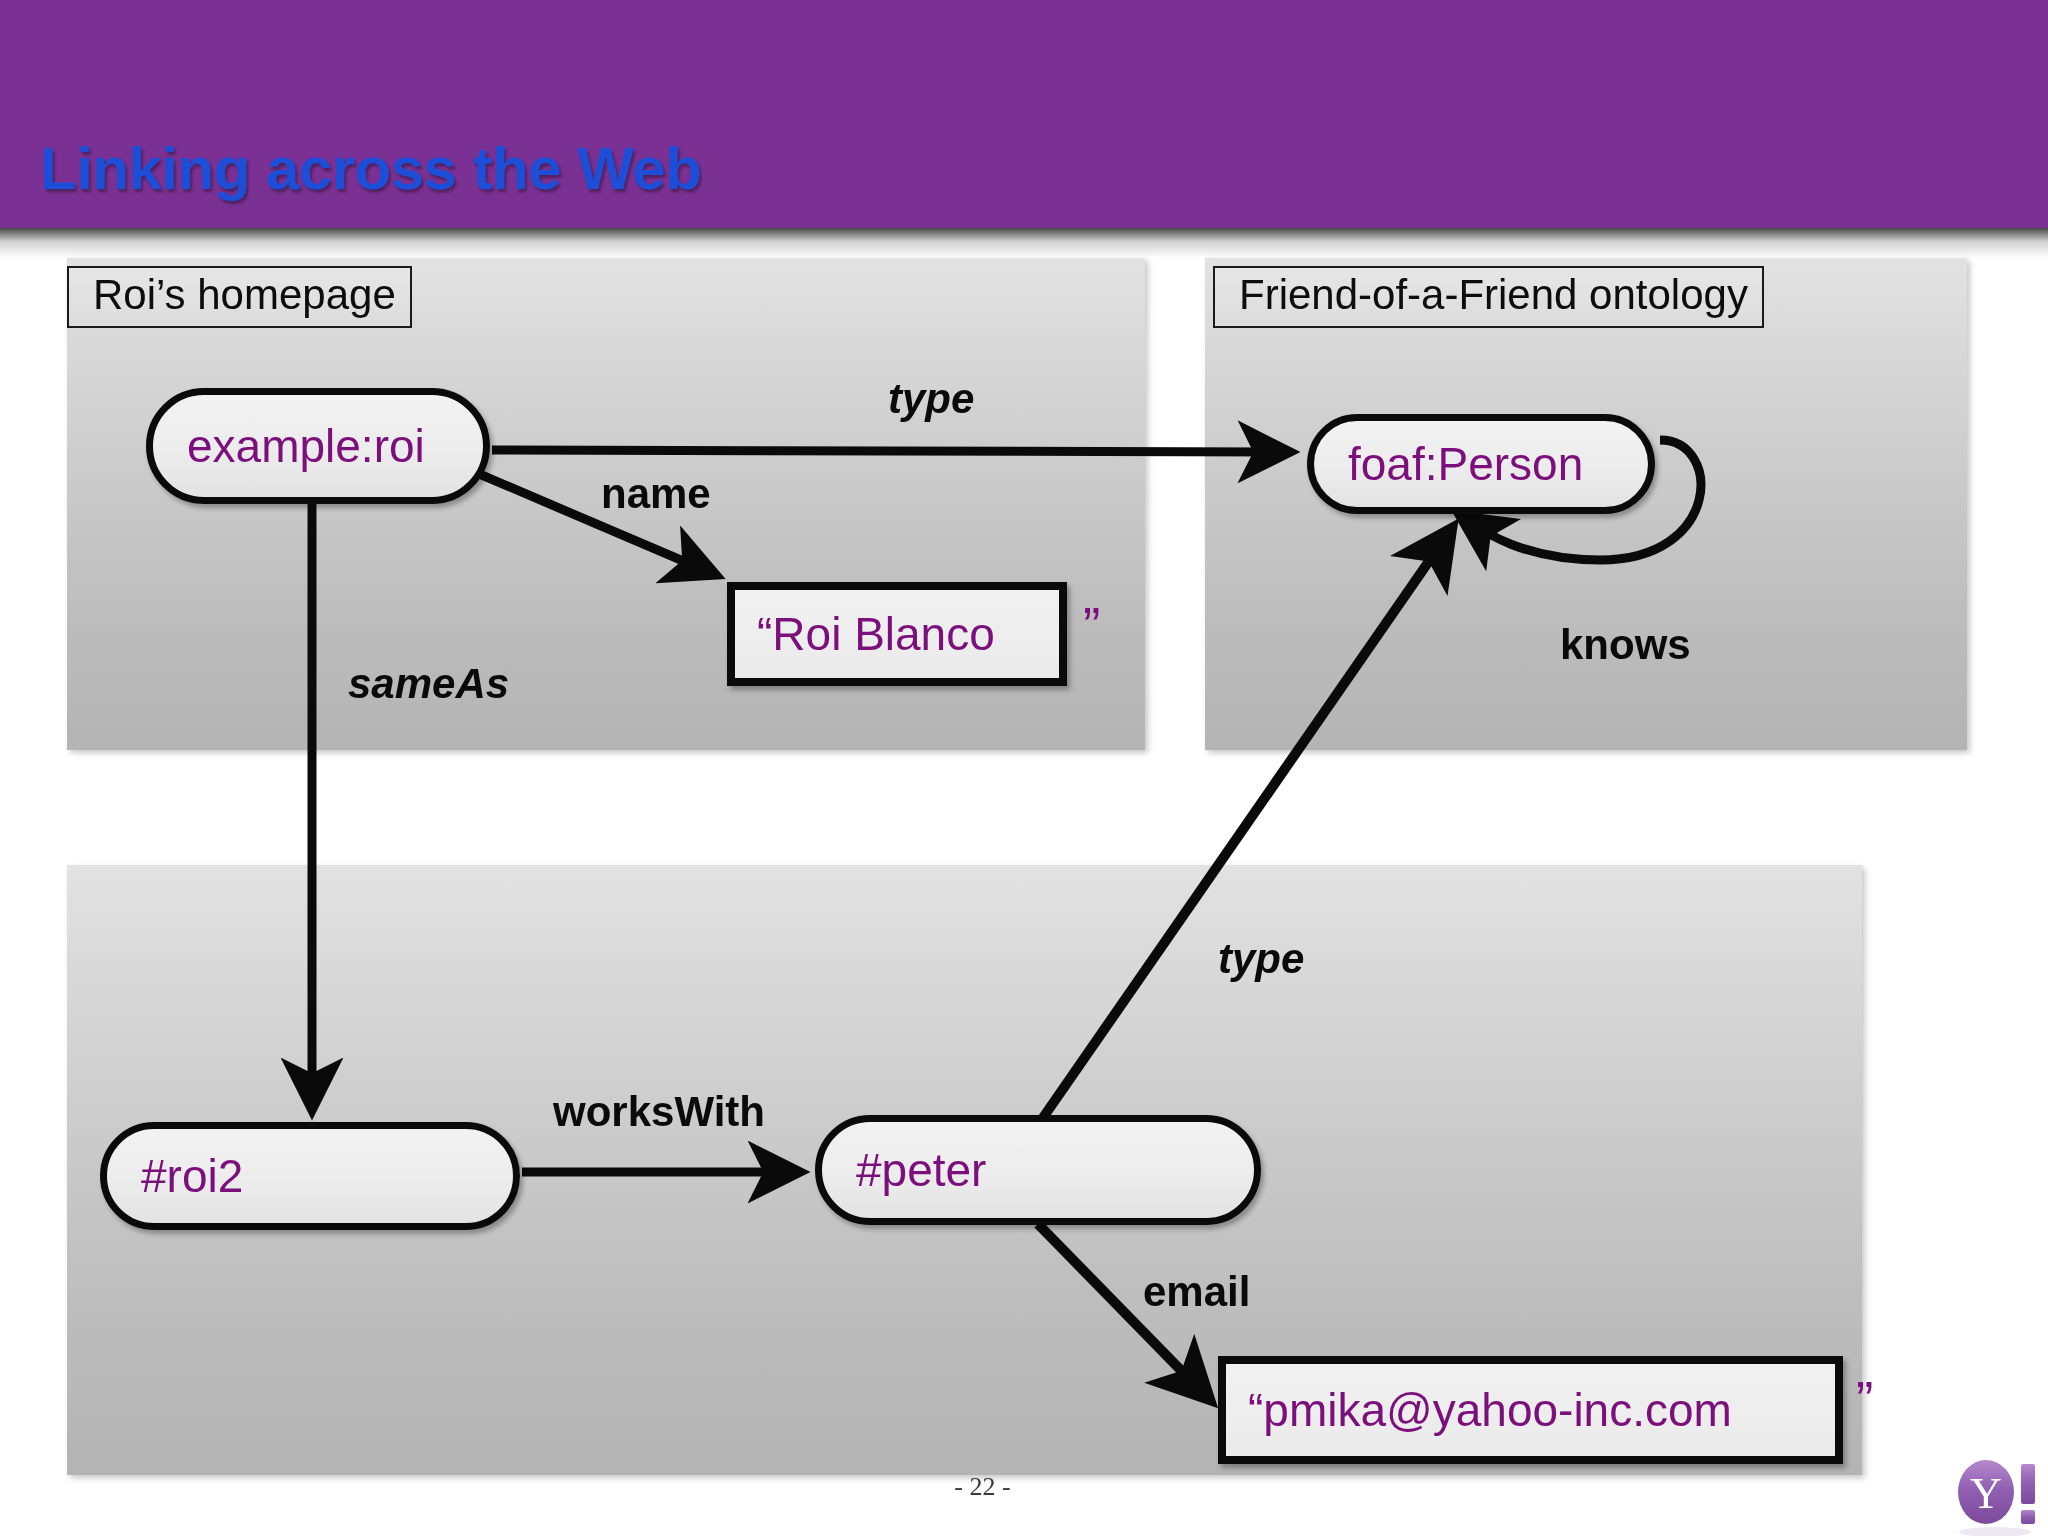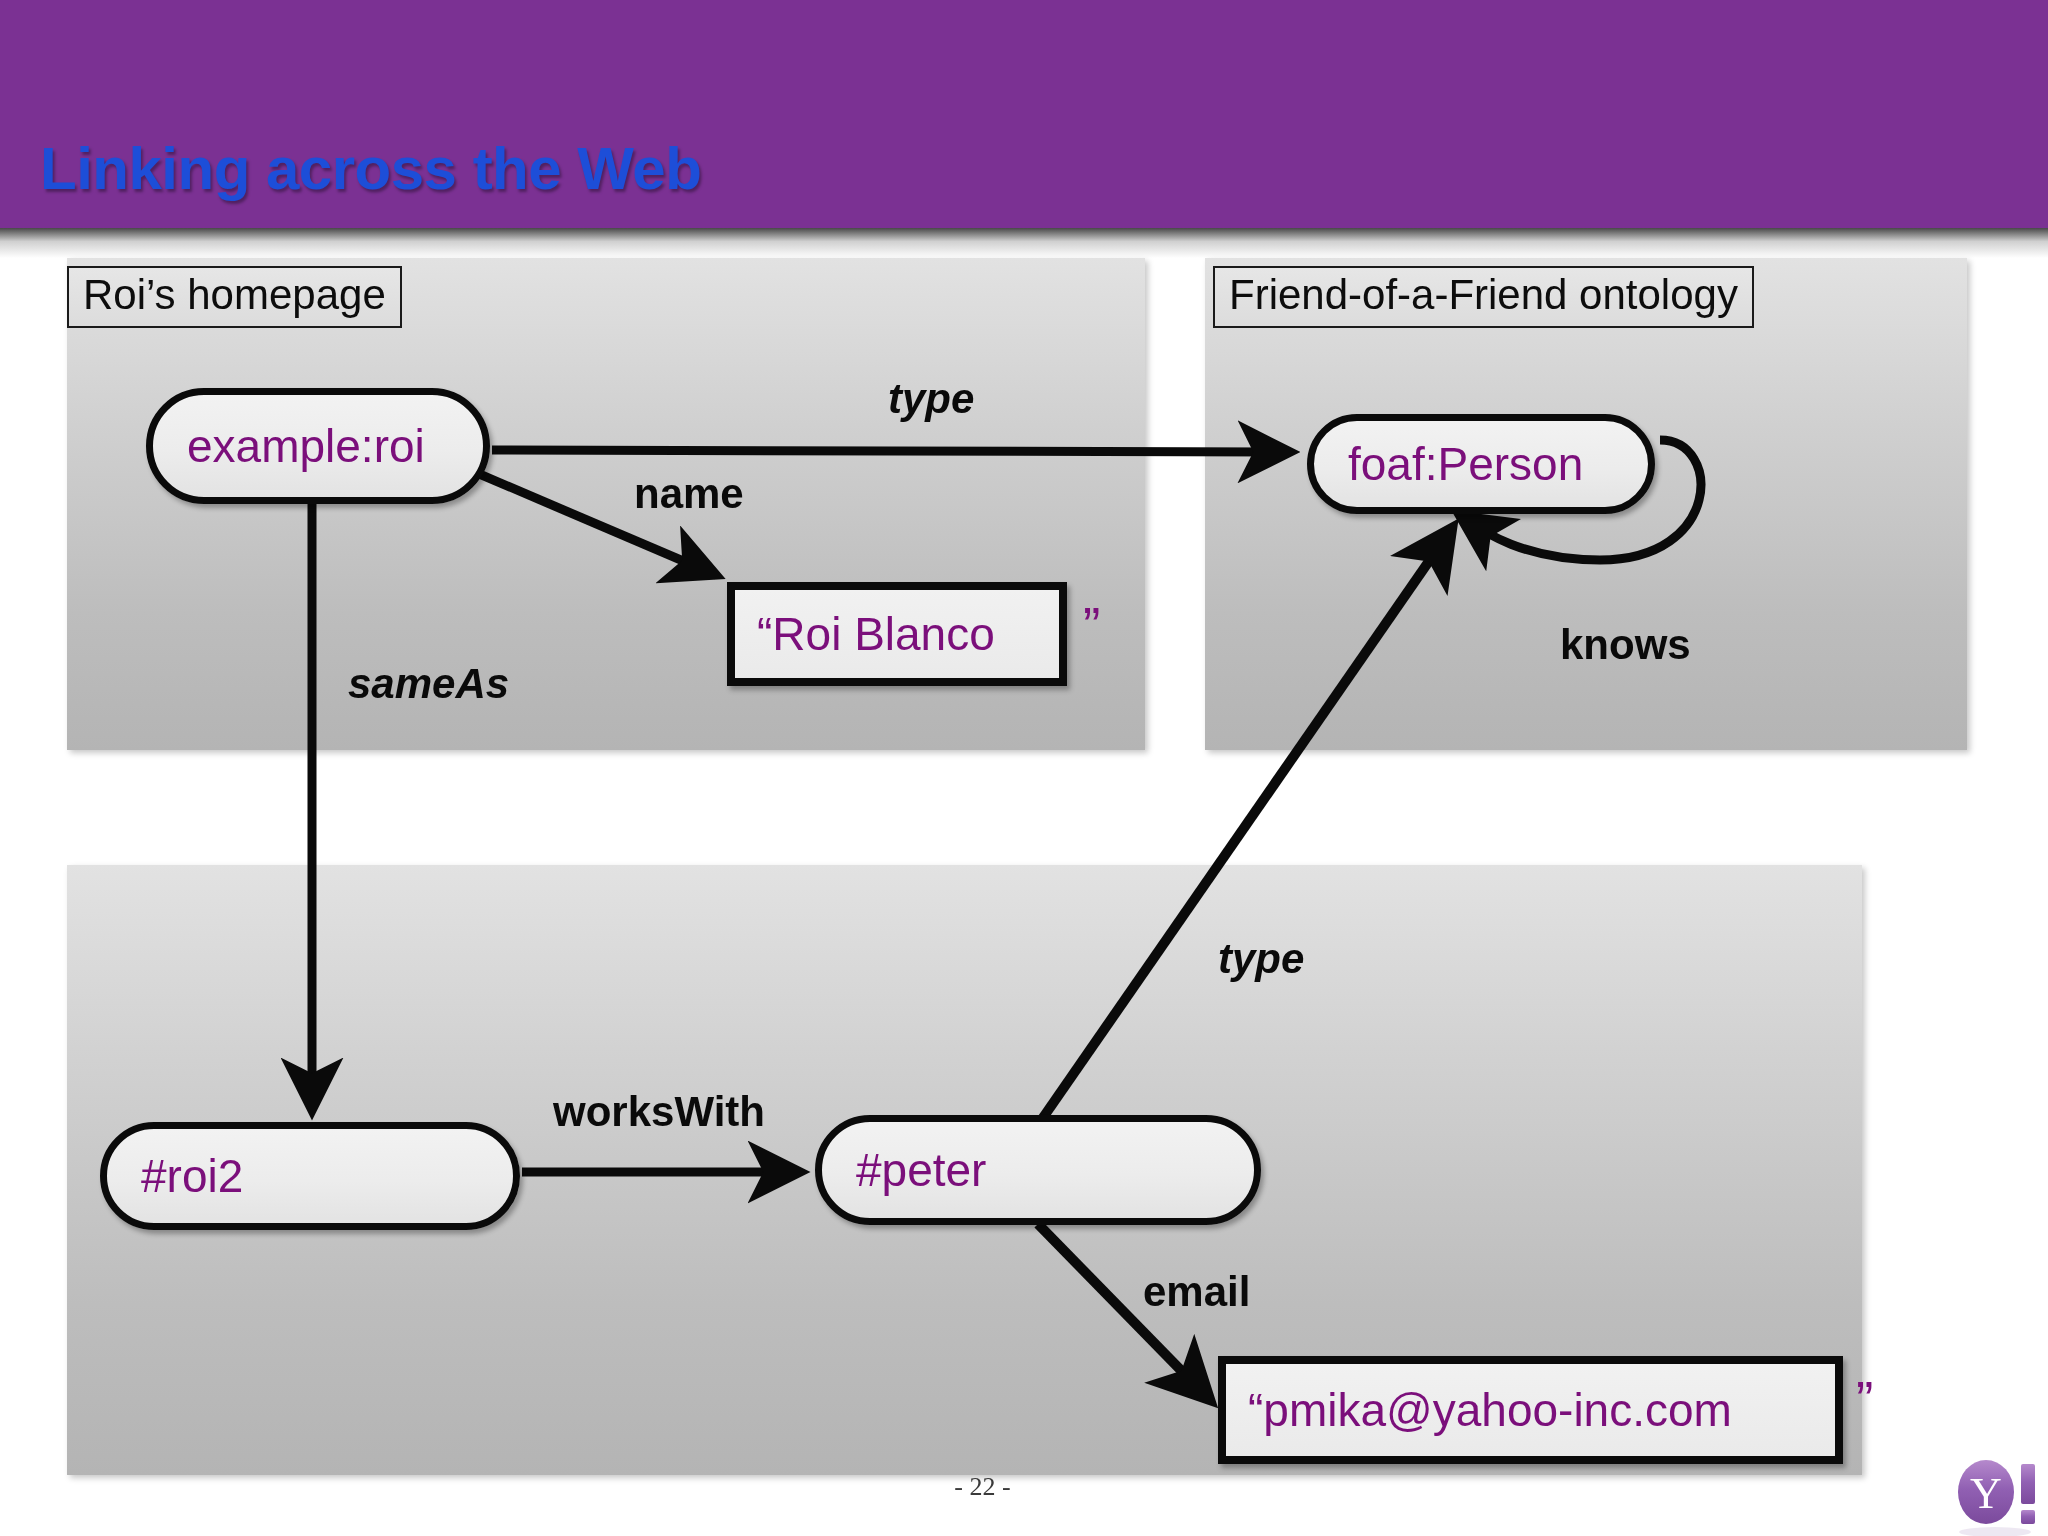"Roi’s homepage" .panel-label { padding: 6px 14px 10px 14px -> 6px 14px 10px 24px }
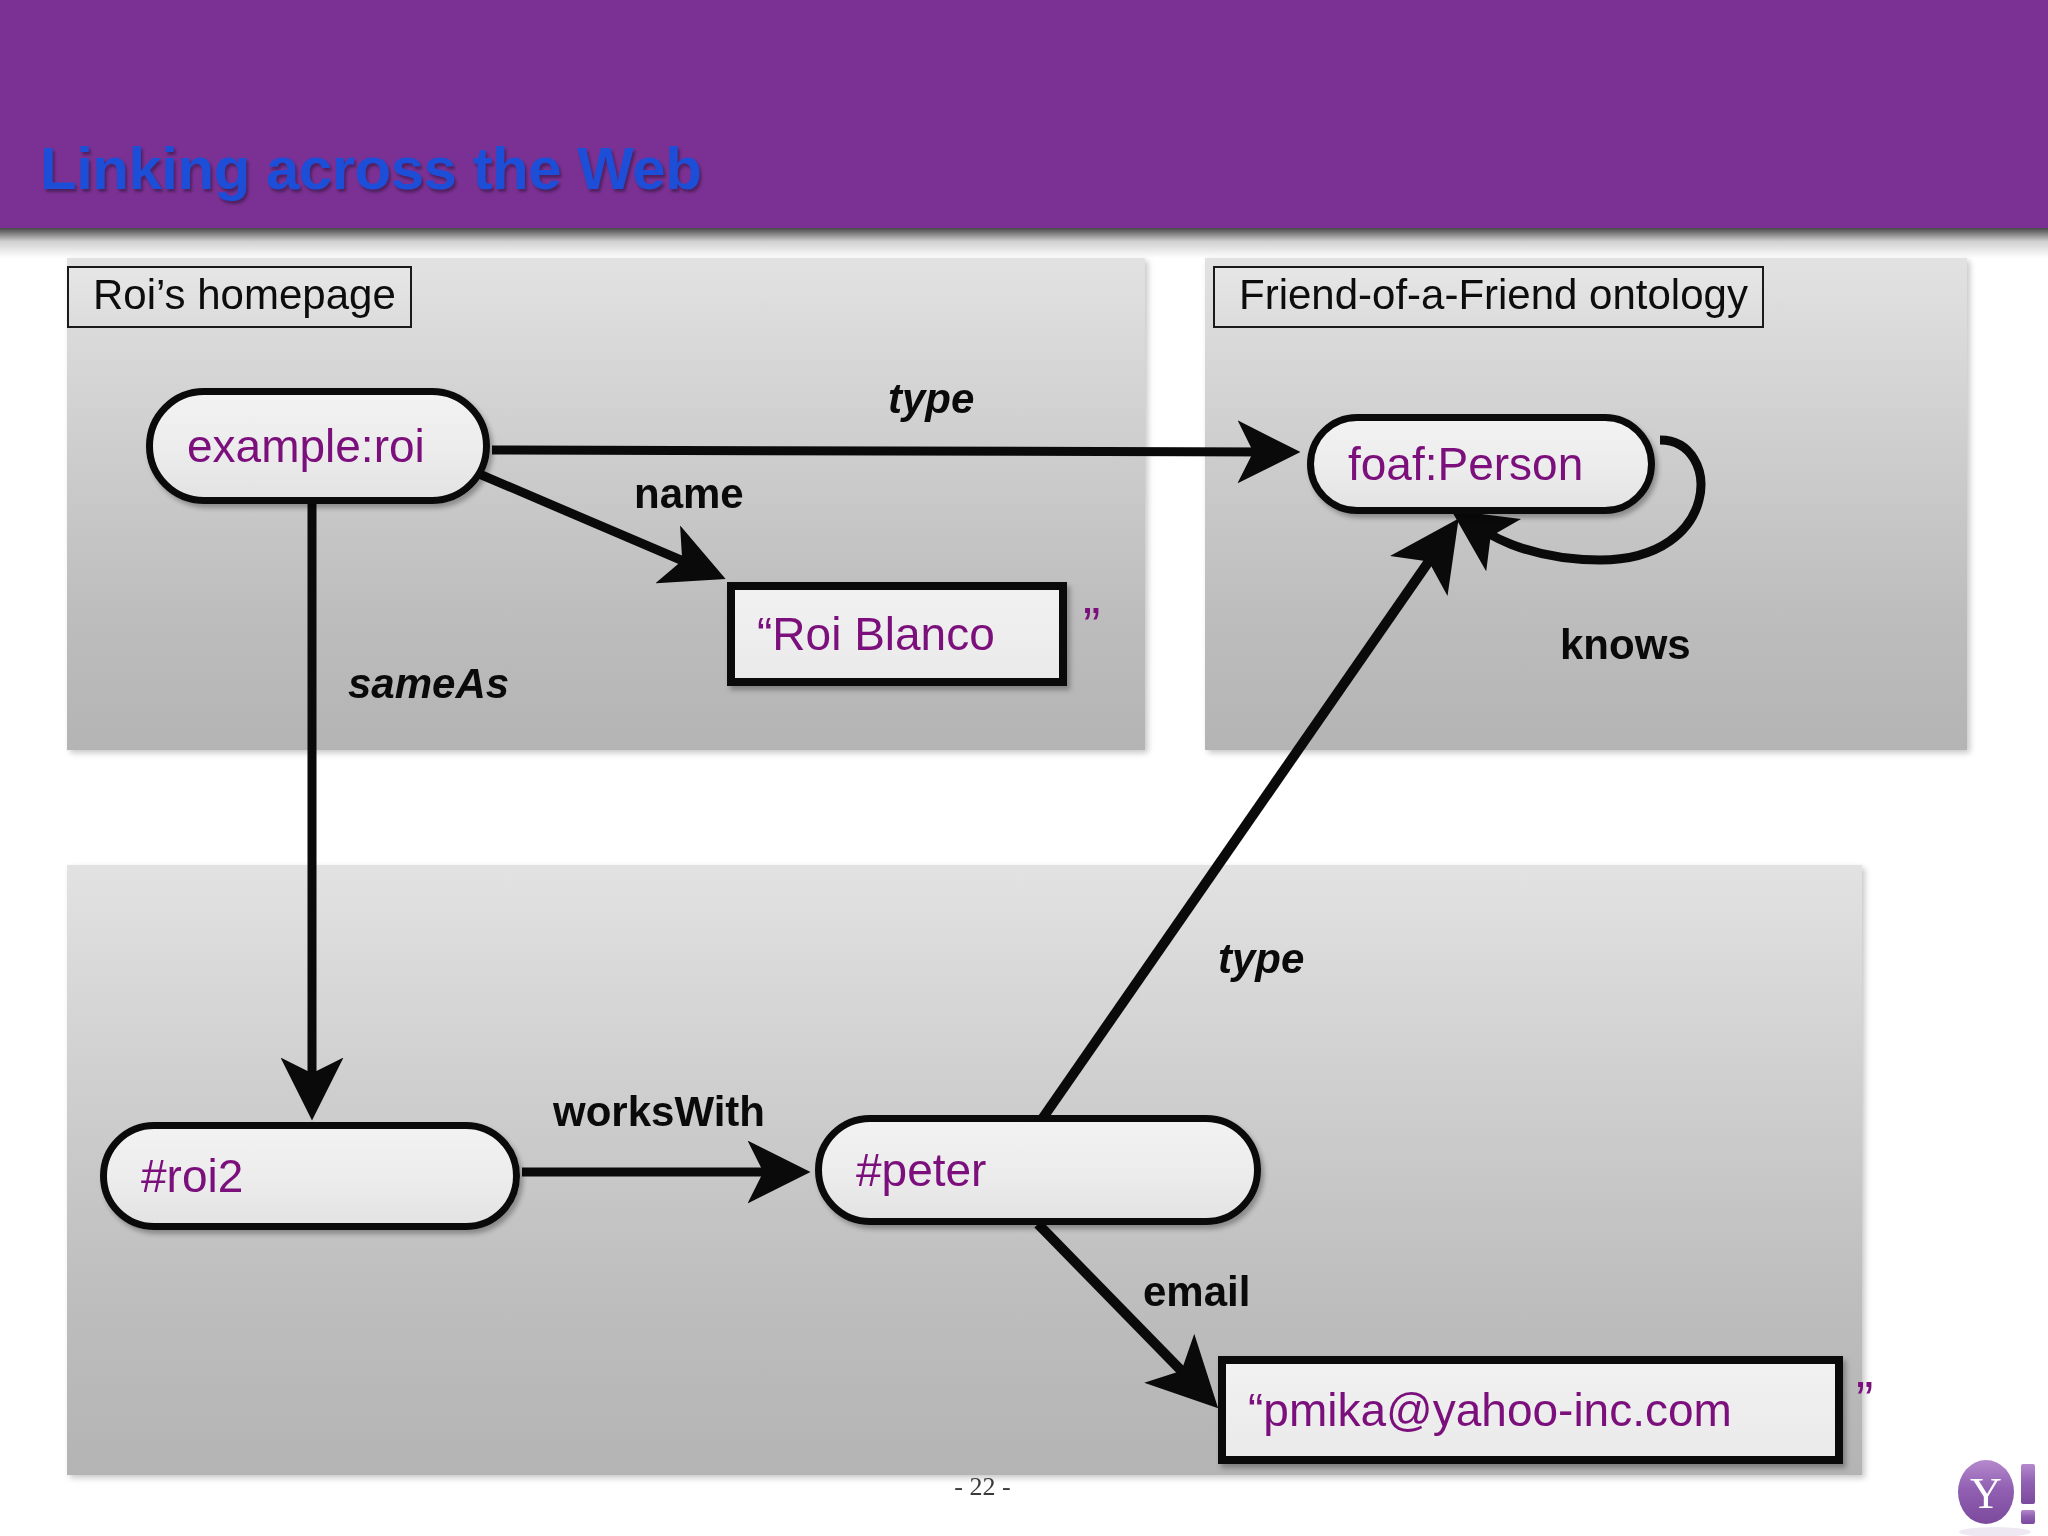"name" #lbl-name { left: 634px -> 601px }
